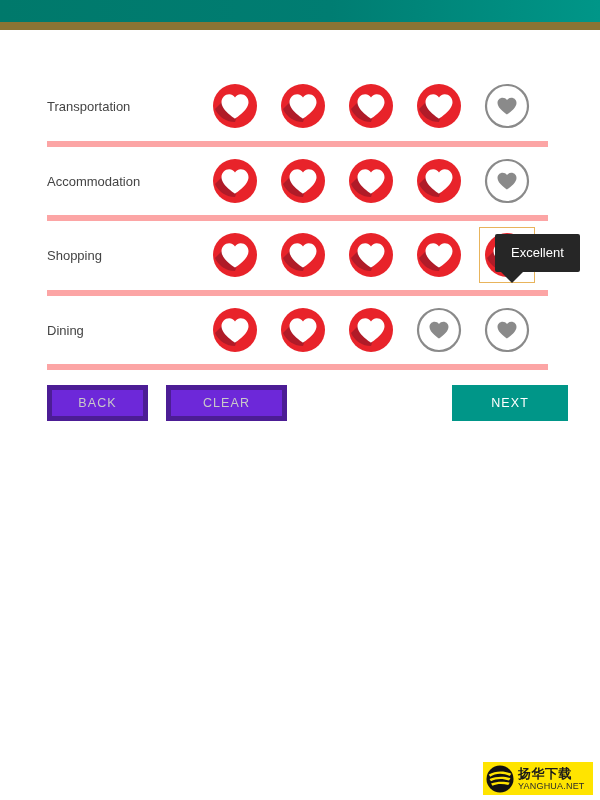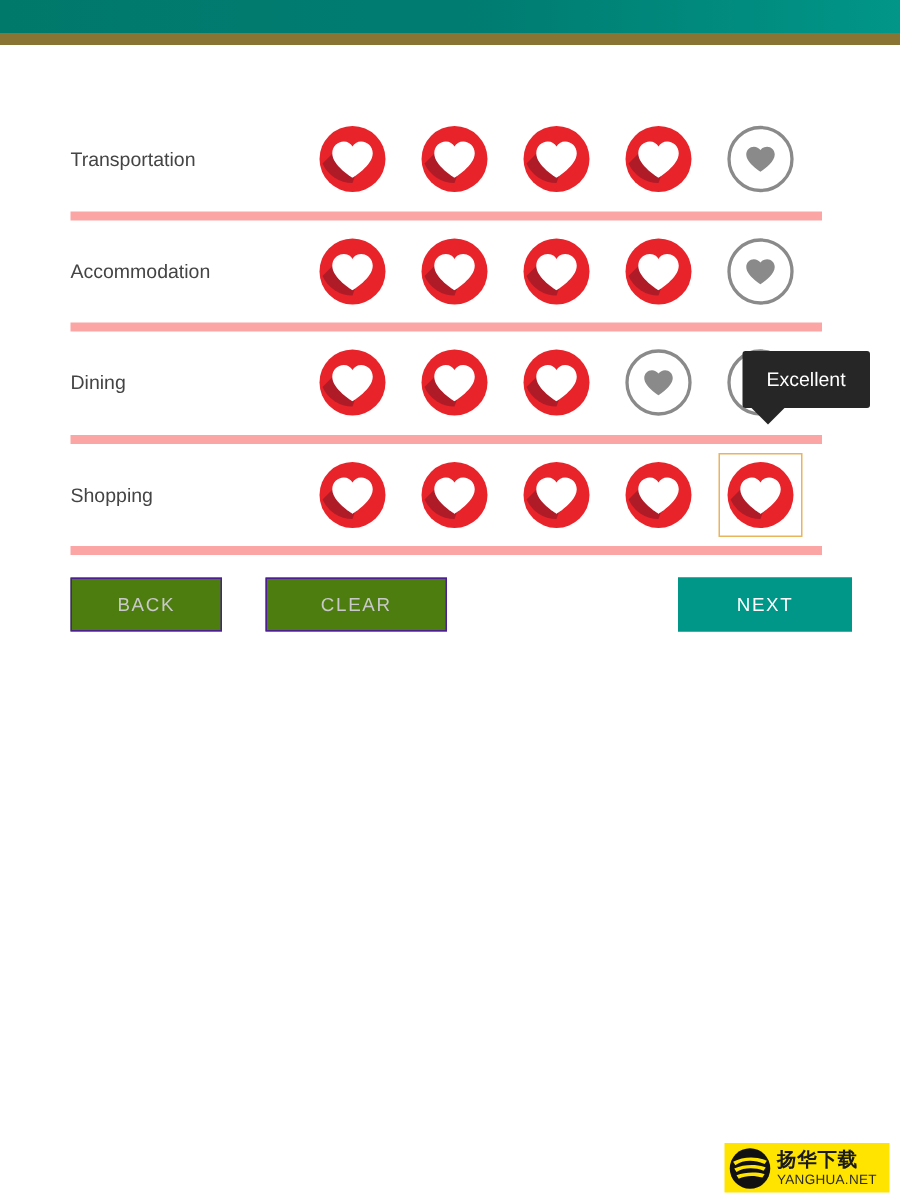"Dining" div.rating-row { order: before "Shopping" -> after "Shopping" }
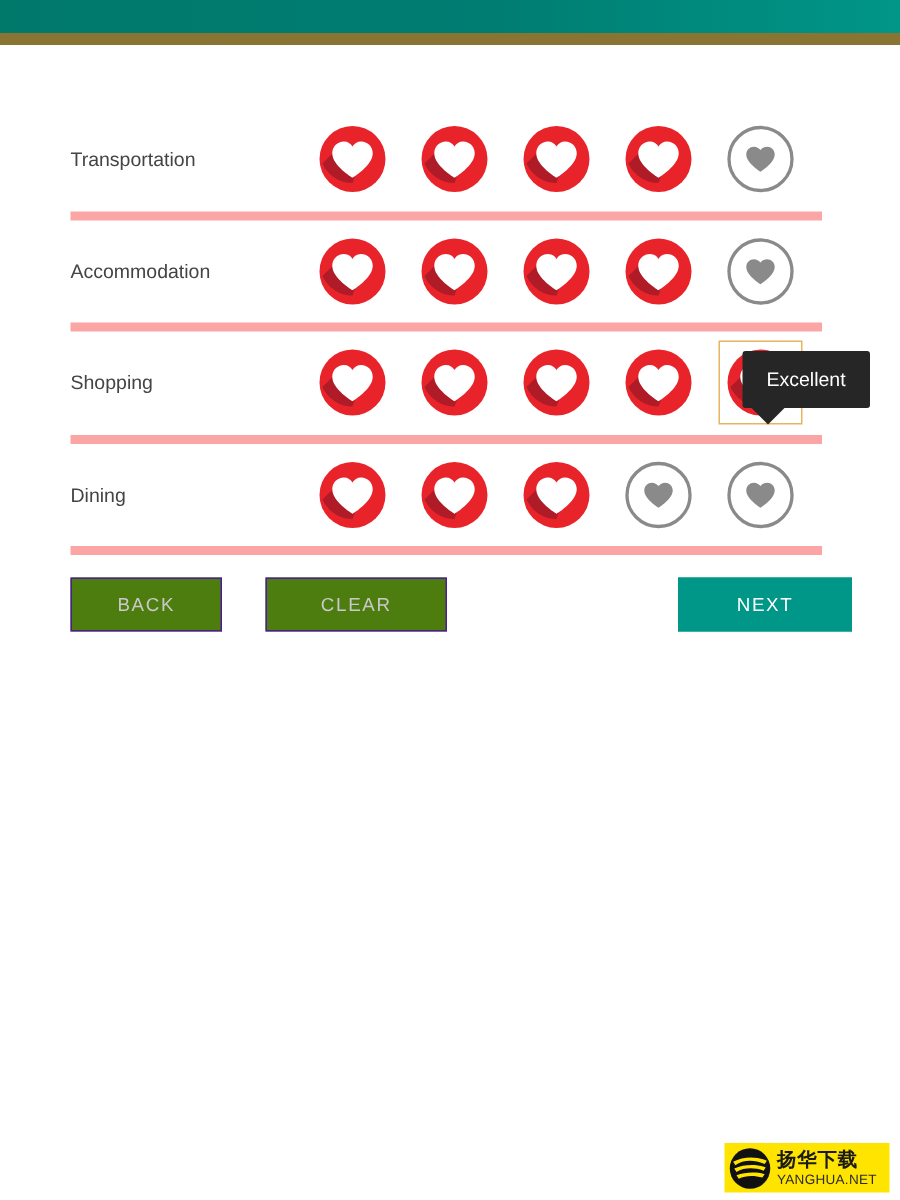"BACK" .action-button { background: #4d7c0f -> #6d28d9; border: 1px solid #4c1d95 -> 5px solid #4c1d95 }
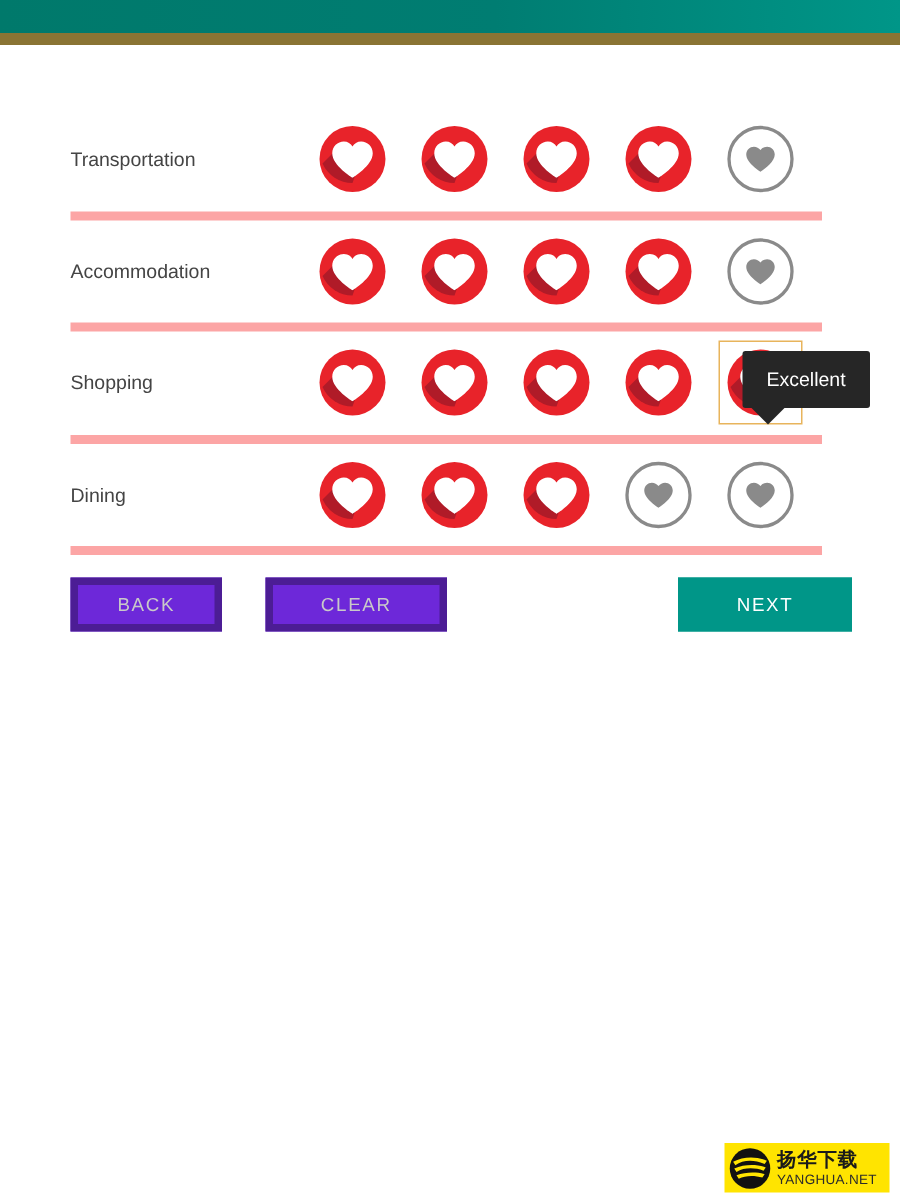"CLEAR" #clear-button { margin-left: 11px -> none }
